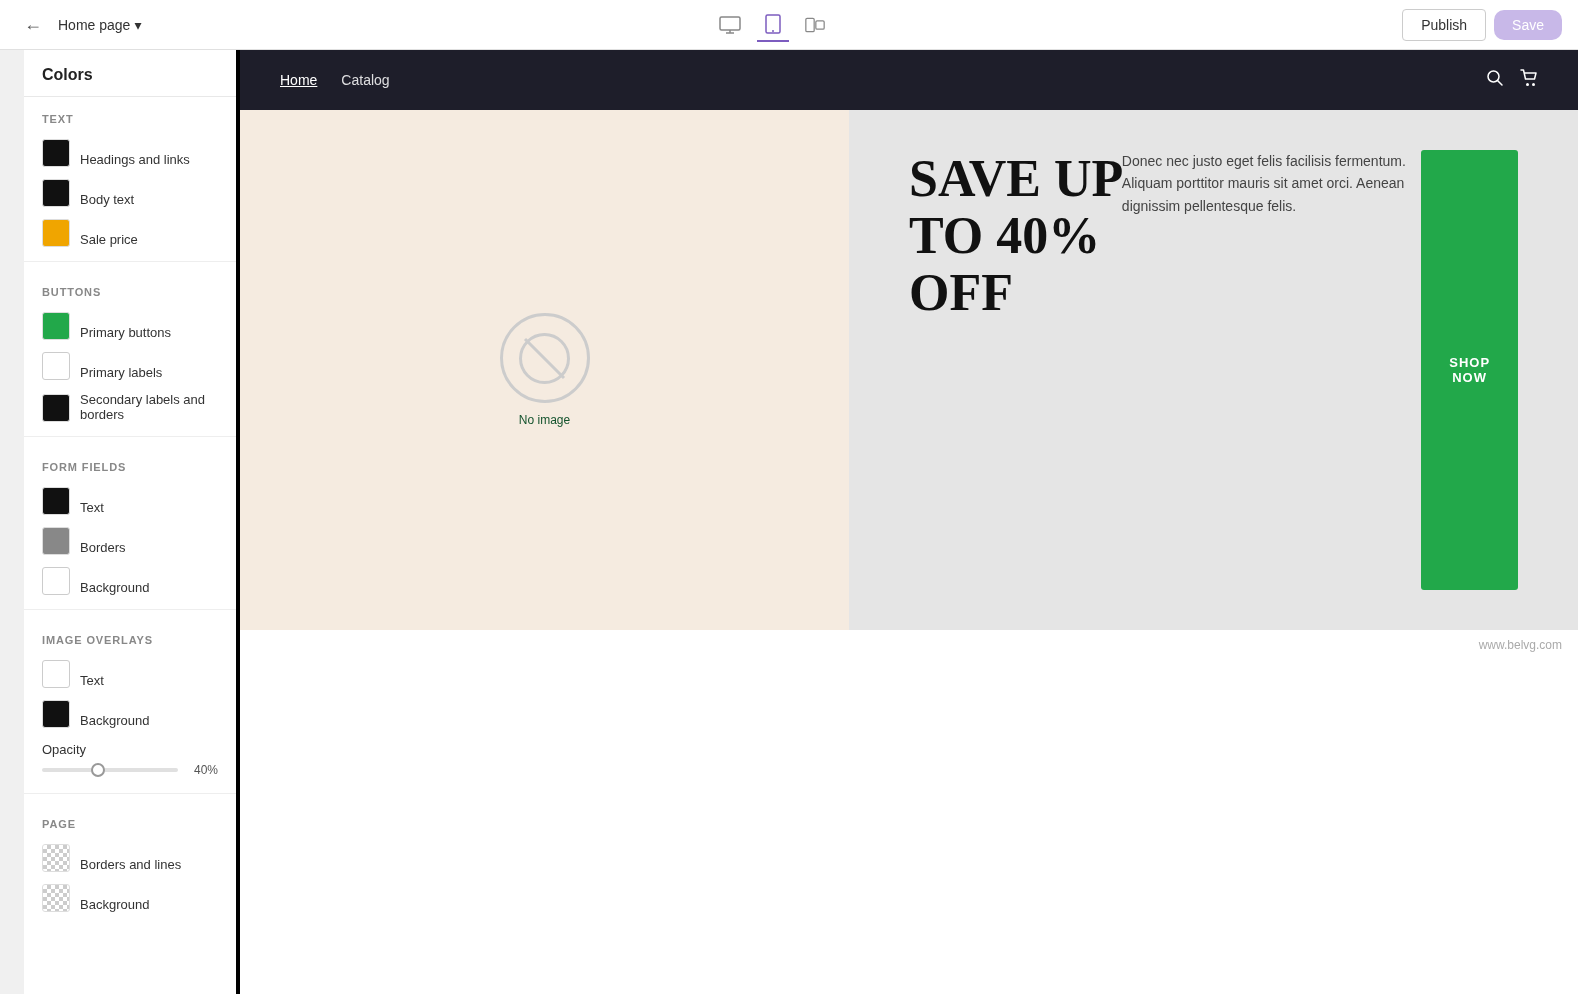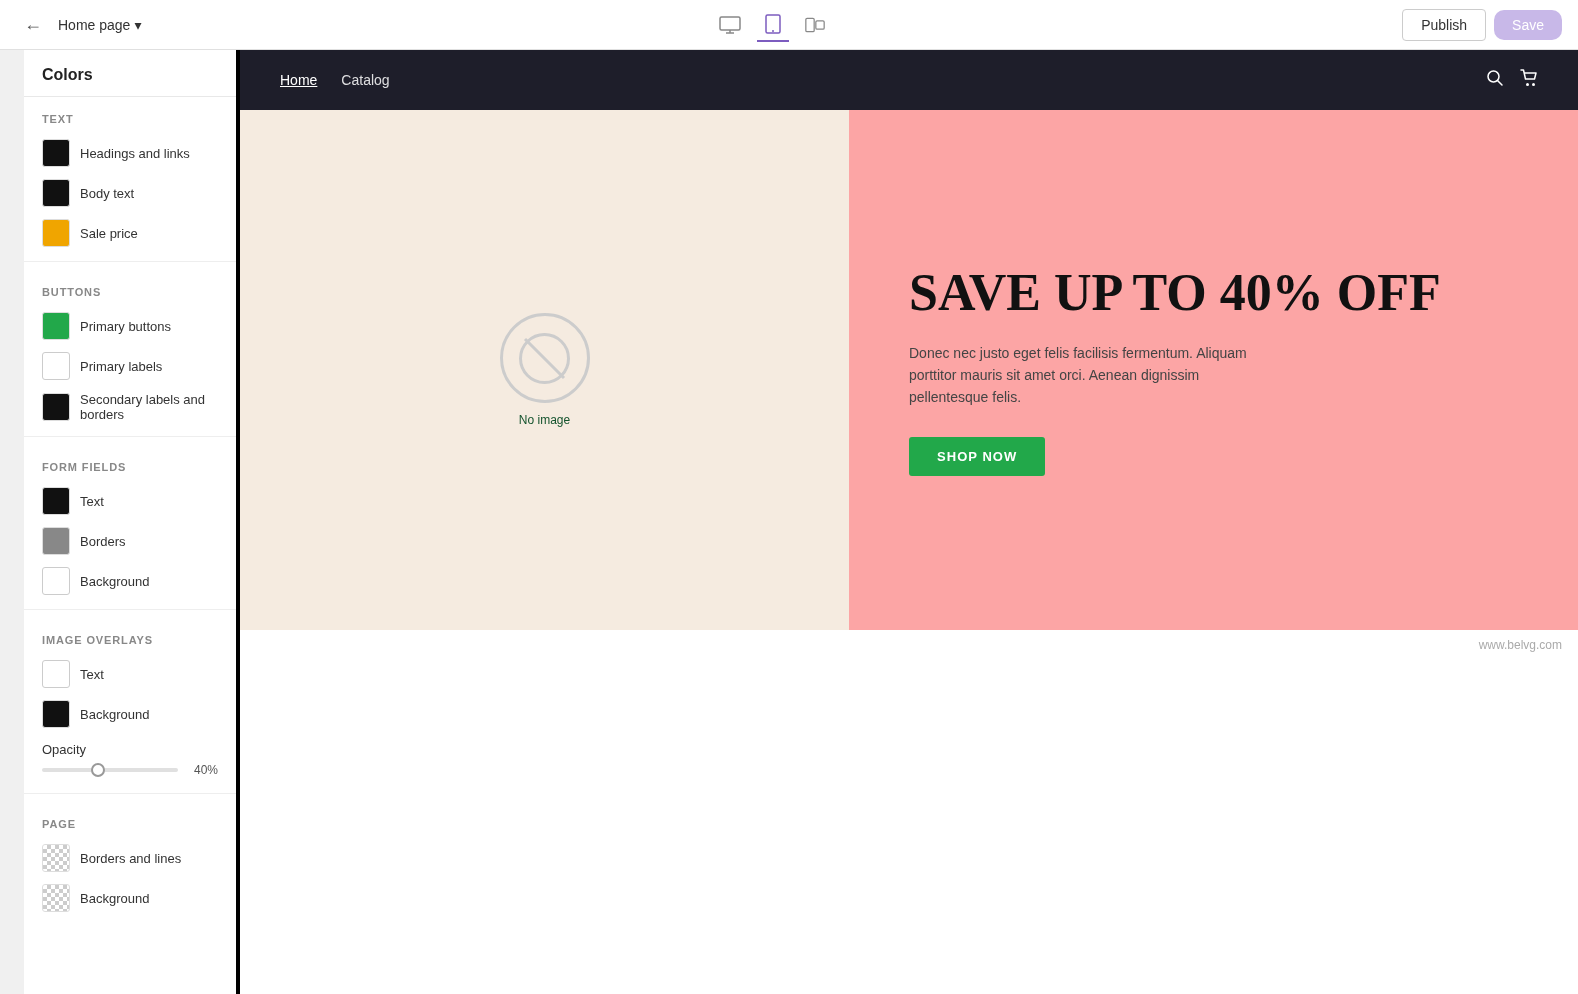"Headings and links" .color-row { align-items: center -> flex-end }
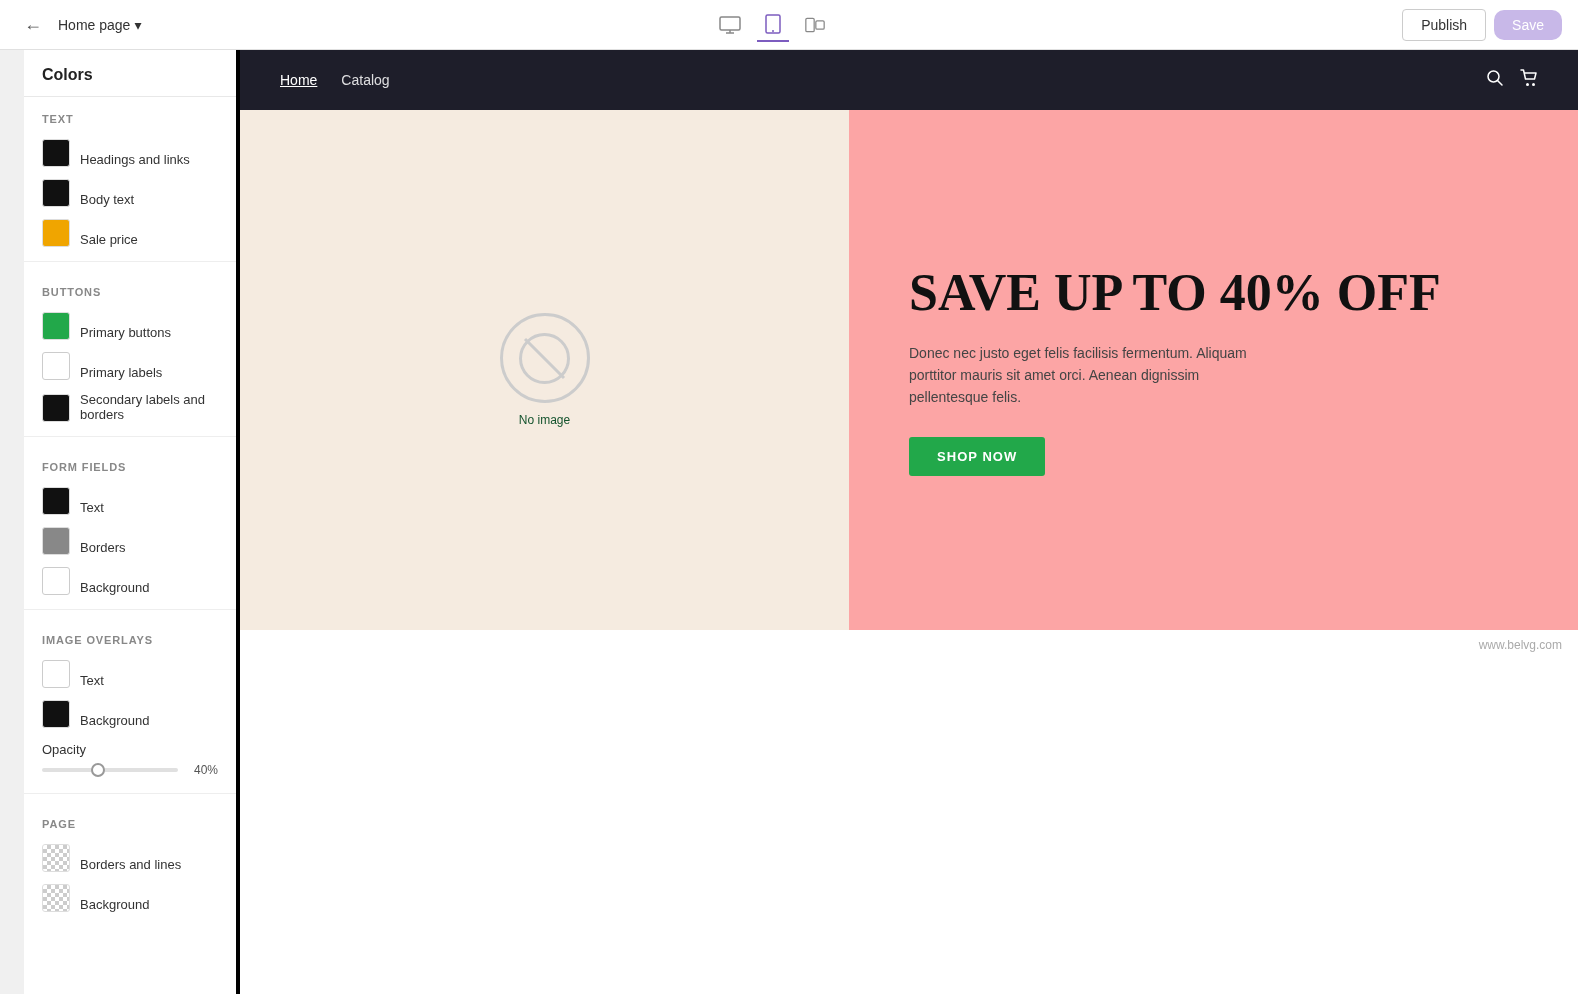"SAVE UP TO 40% OFF" .hero-right { background: #fca5a5 -> #e5e5e5; flex-direction: column -> none }
